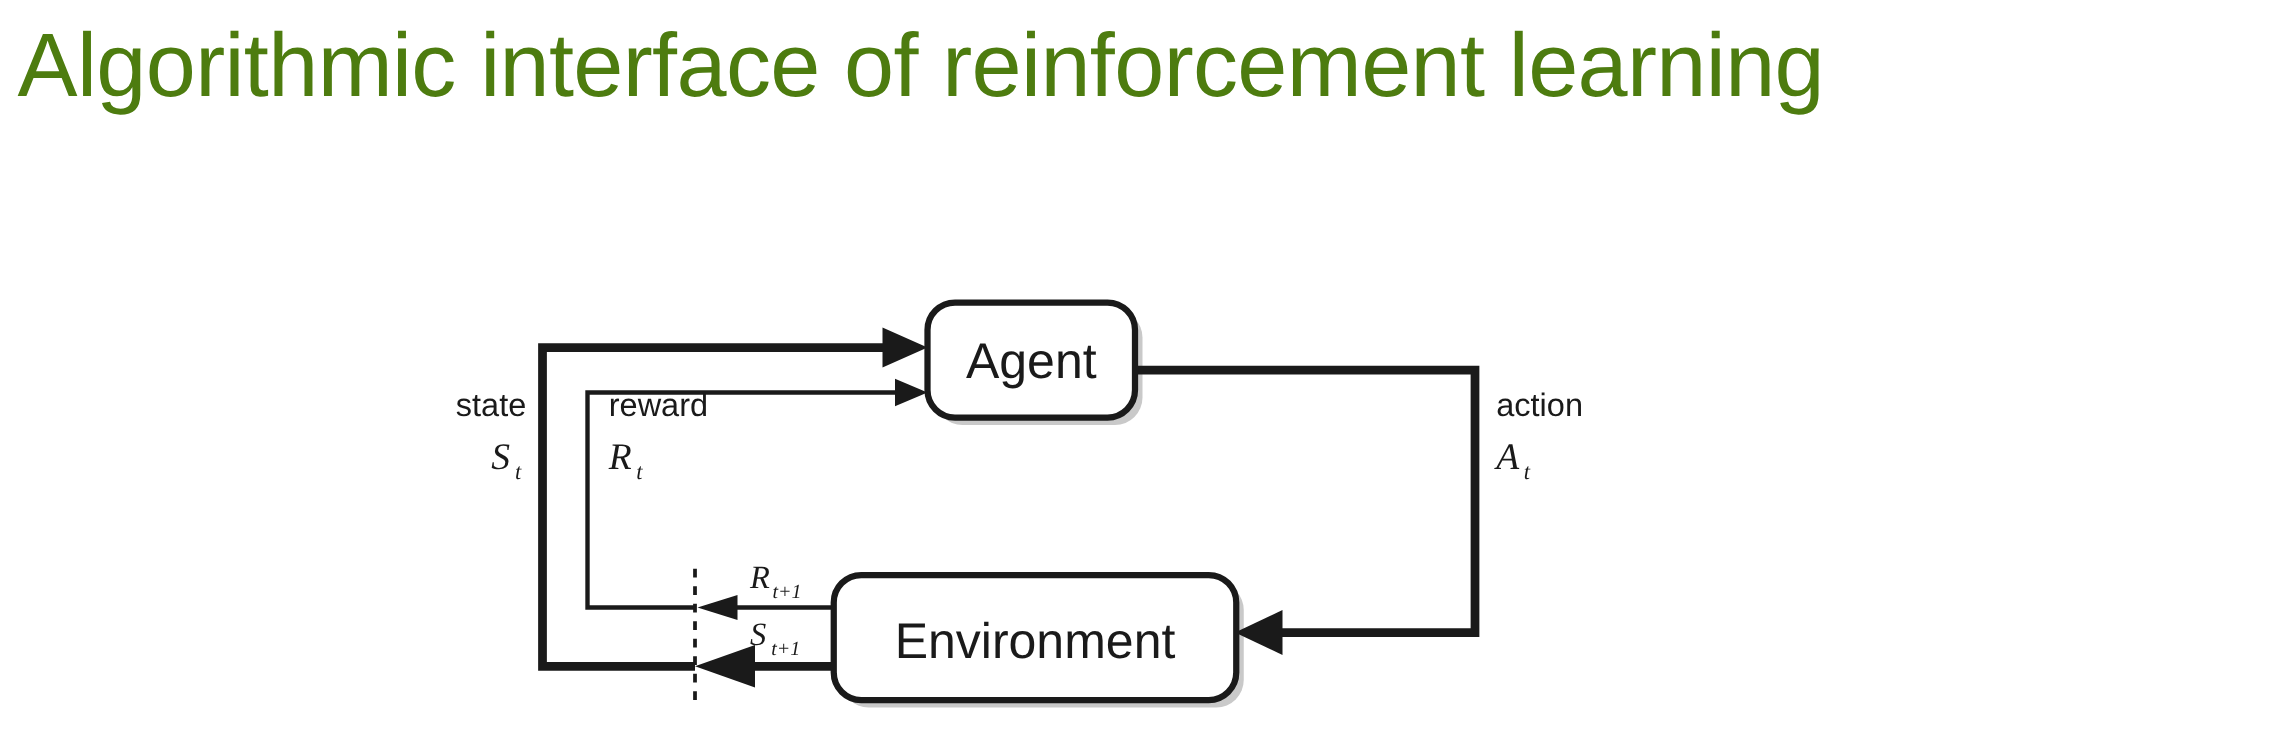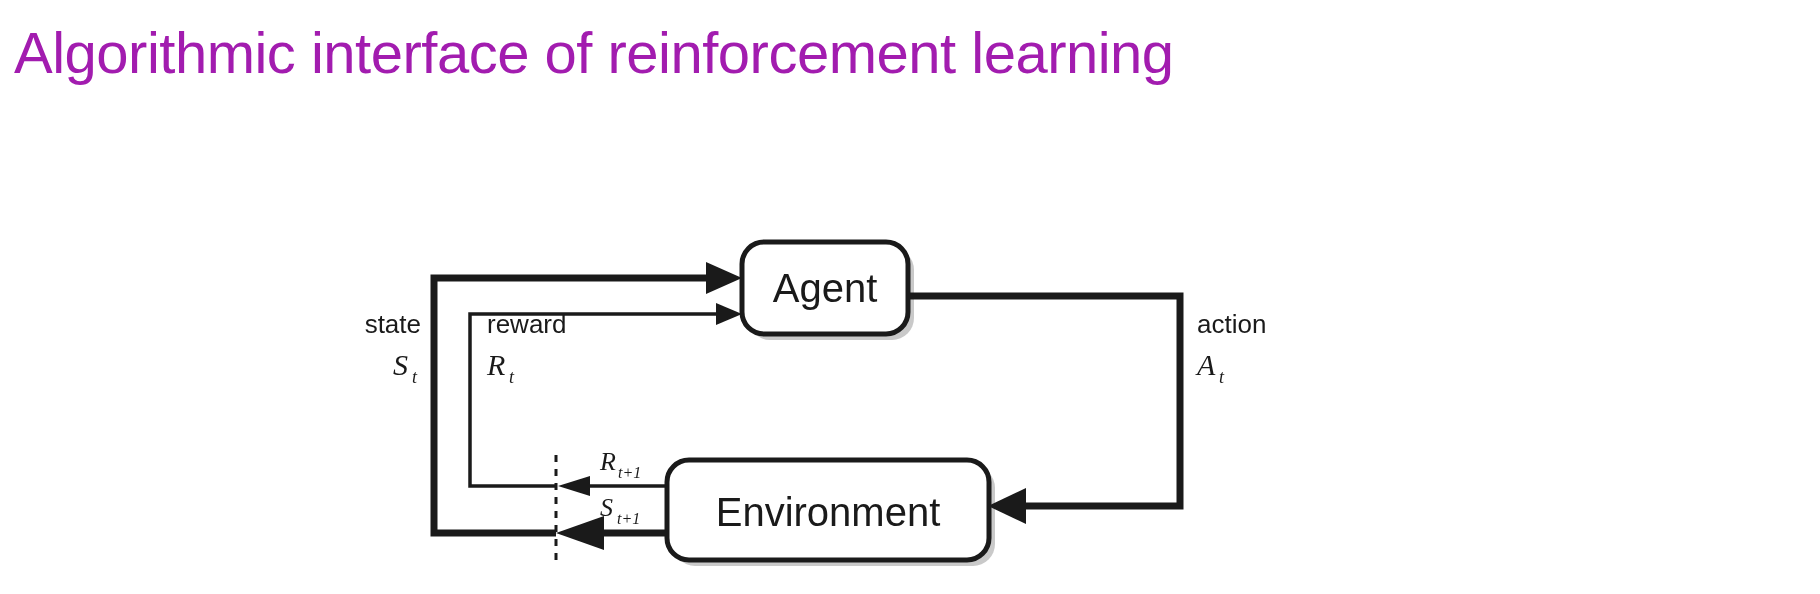"Algorithmic interface of reinforcement" #slide-title { color: #a21caf -> #4d7c0f; font-size: 58px -> 72px }
